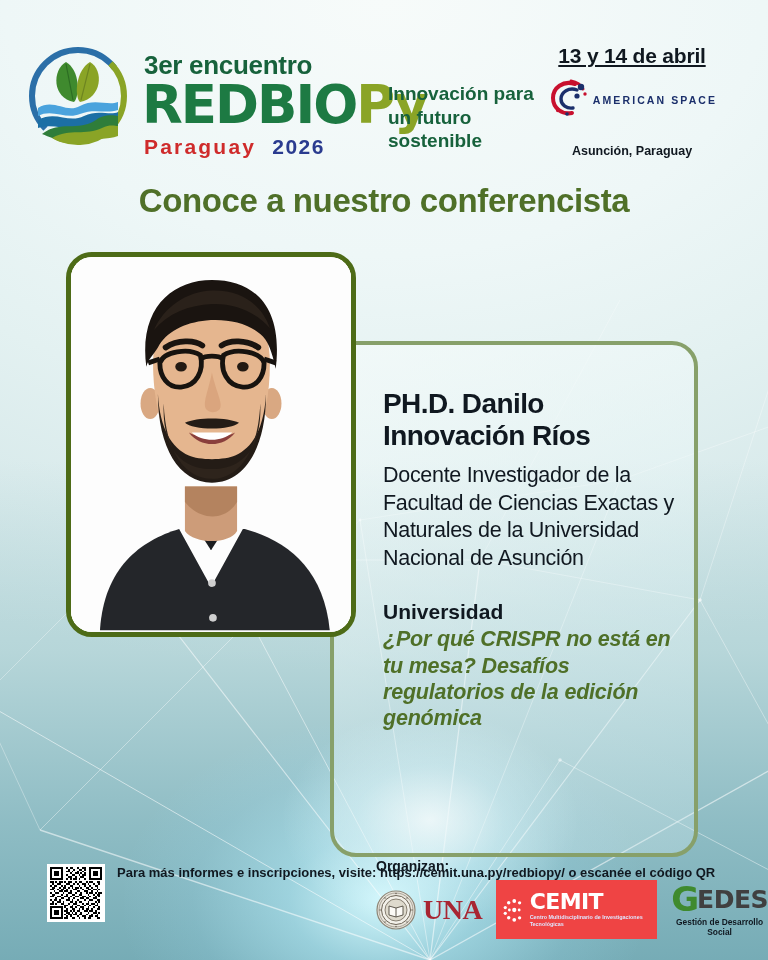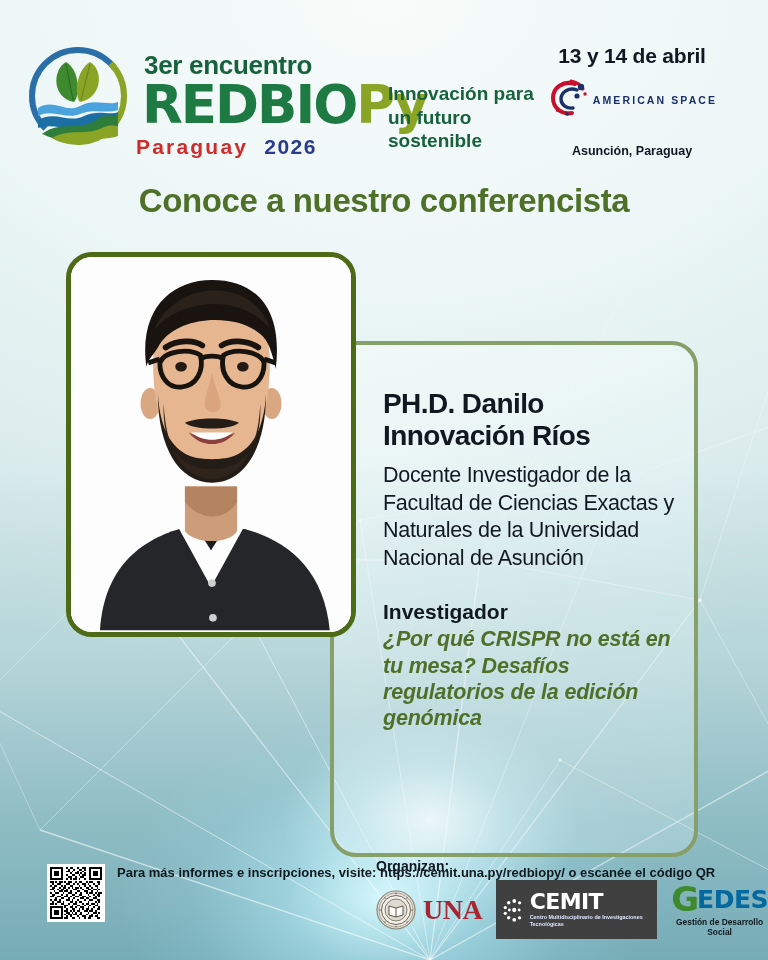"13 y 14 de abril" .dateline { text-decoration: none -> underline }
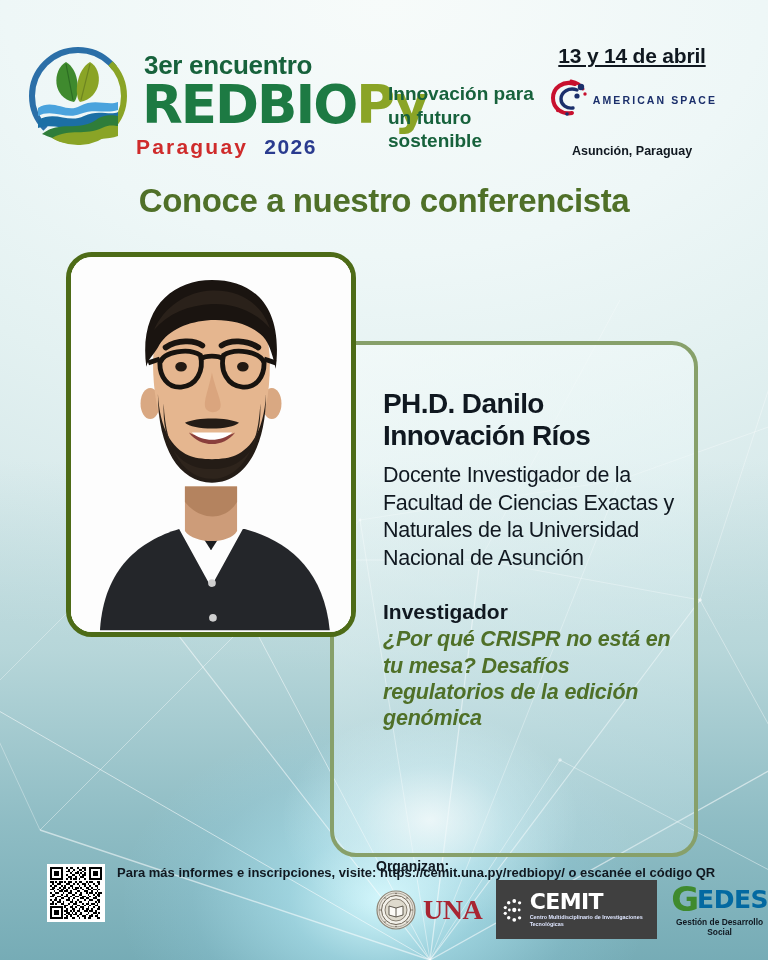"Paraguay 2026" .subline { left: 114px -> 122px }
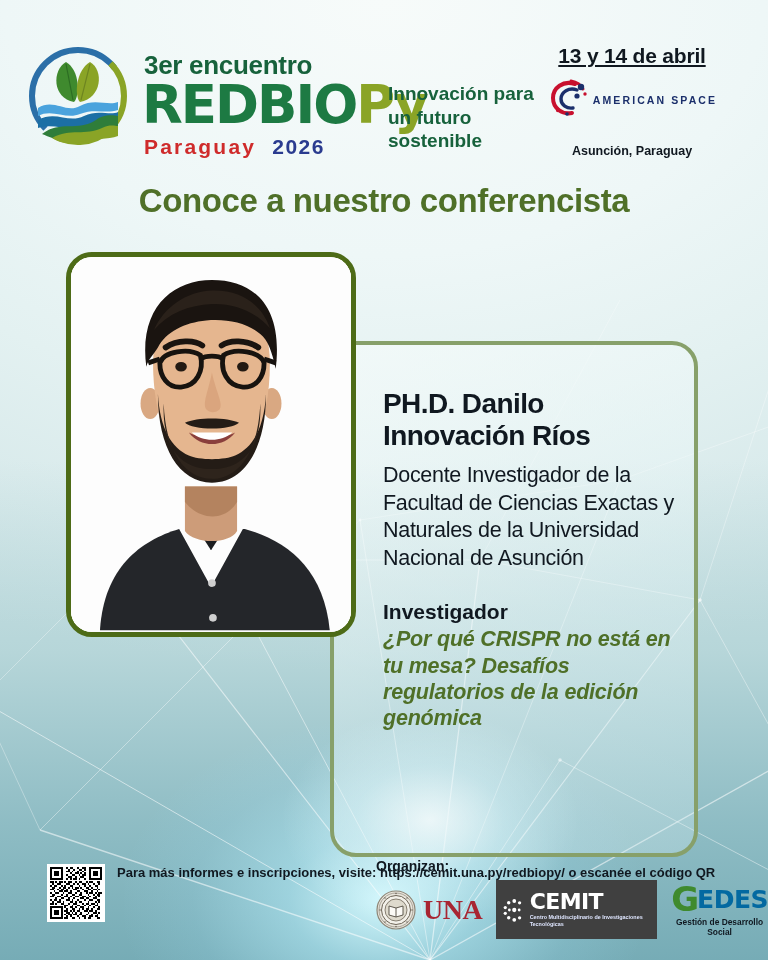"Investigador" div.conf-label { text: Investigador -> Universidad }
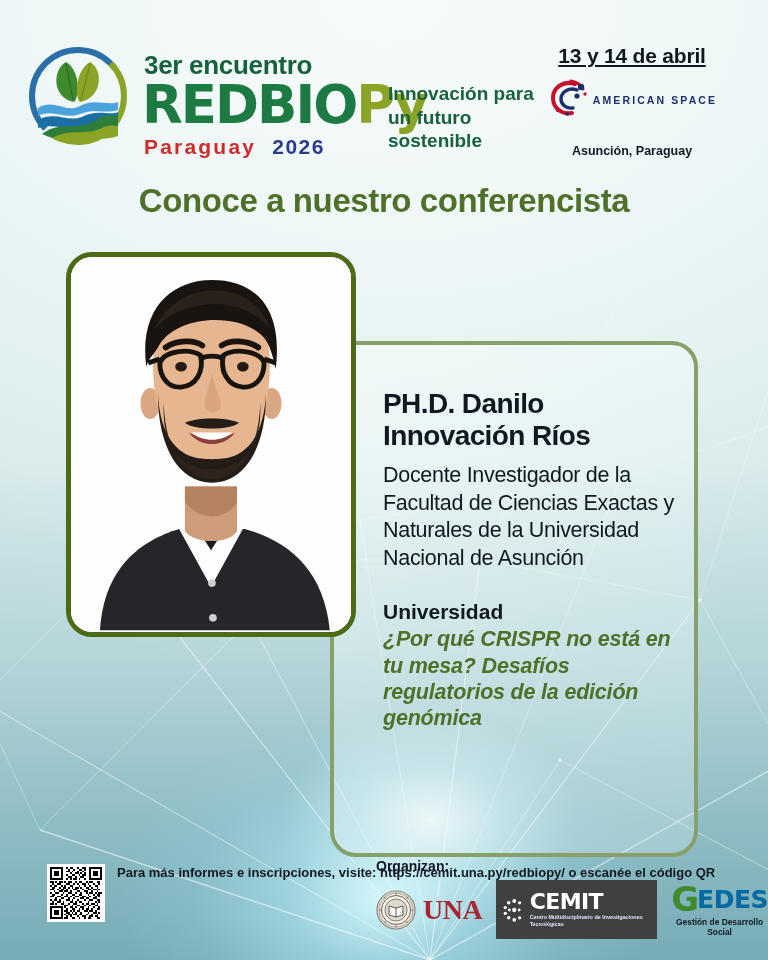"CEMIT" .logo-cemit { background: #404040 -> #ef4444 }
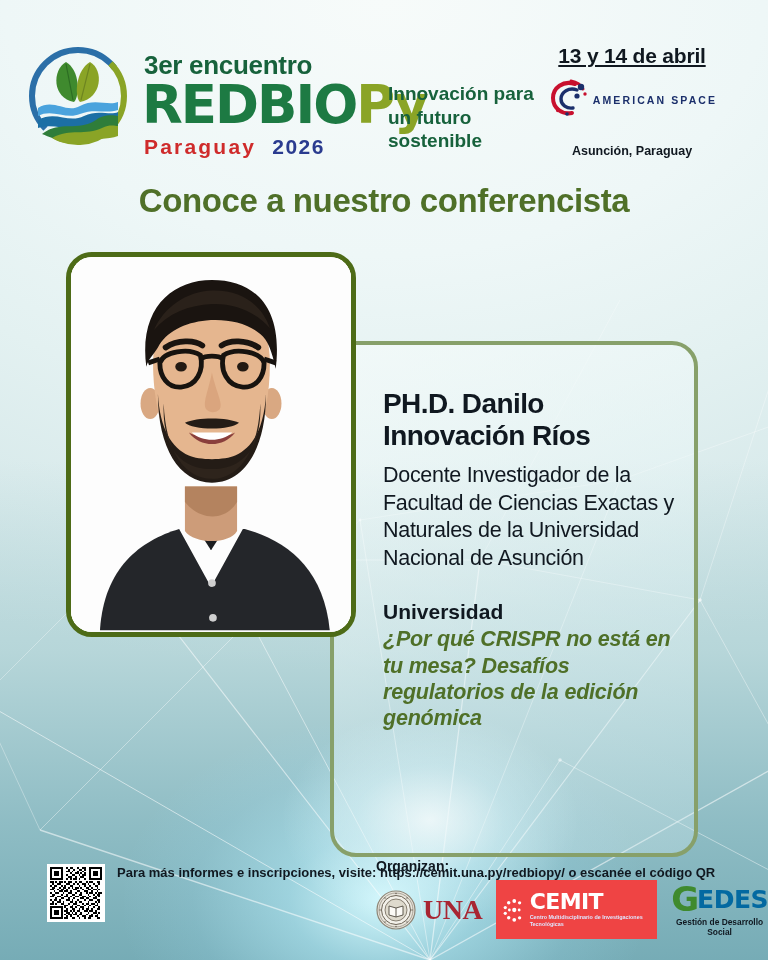"EDES" .ged-rest { color: #0369a1 -> #404040 }
